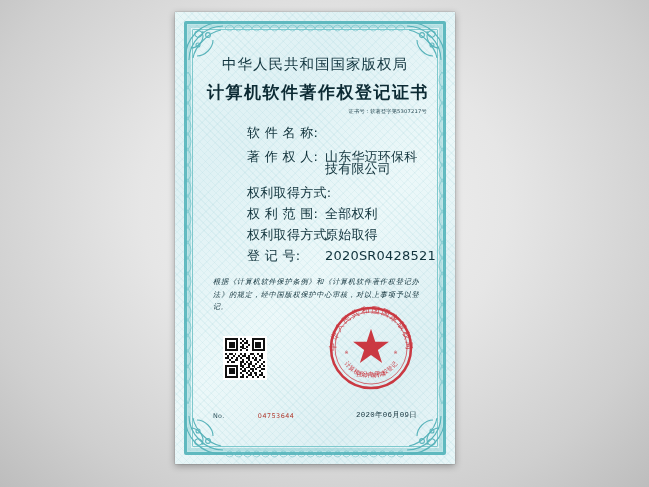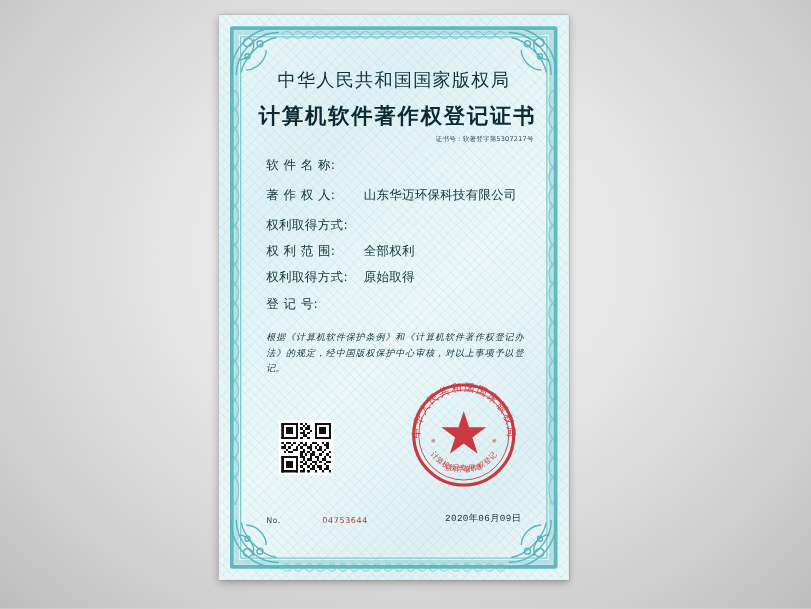"软 件 名 称:" .row { font-size: 10px -> 13px; margin-left: none -> 34px }
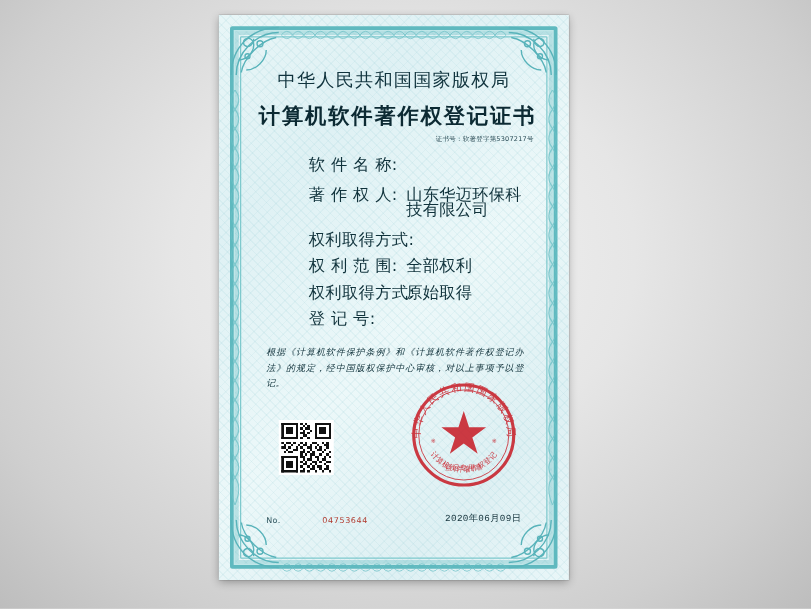"2020SR0428521" div.val { html: none -> <div>2020SR0428521</div> }
